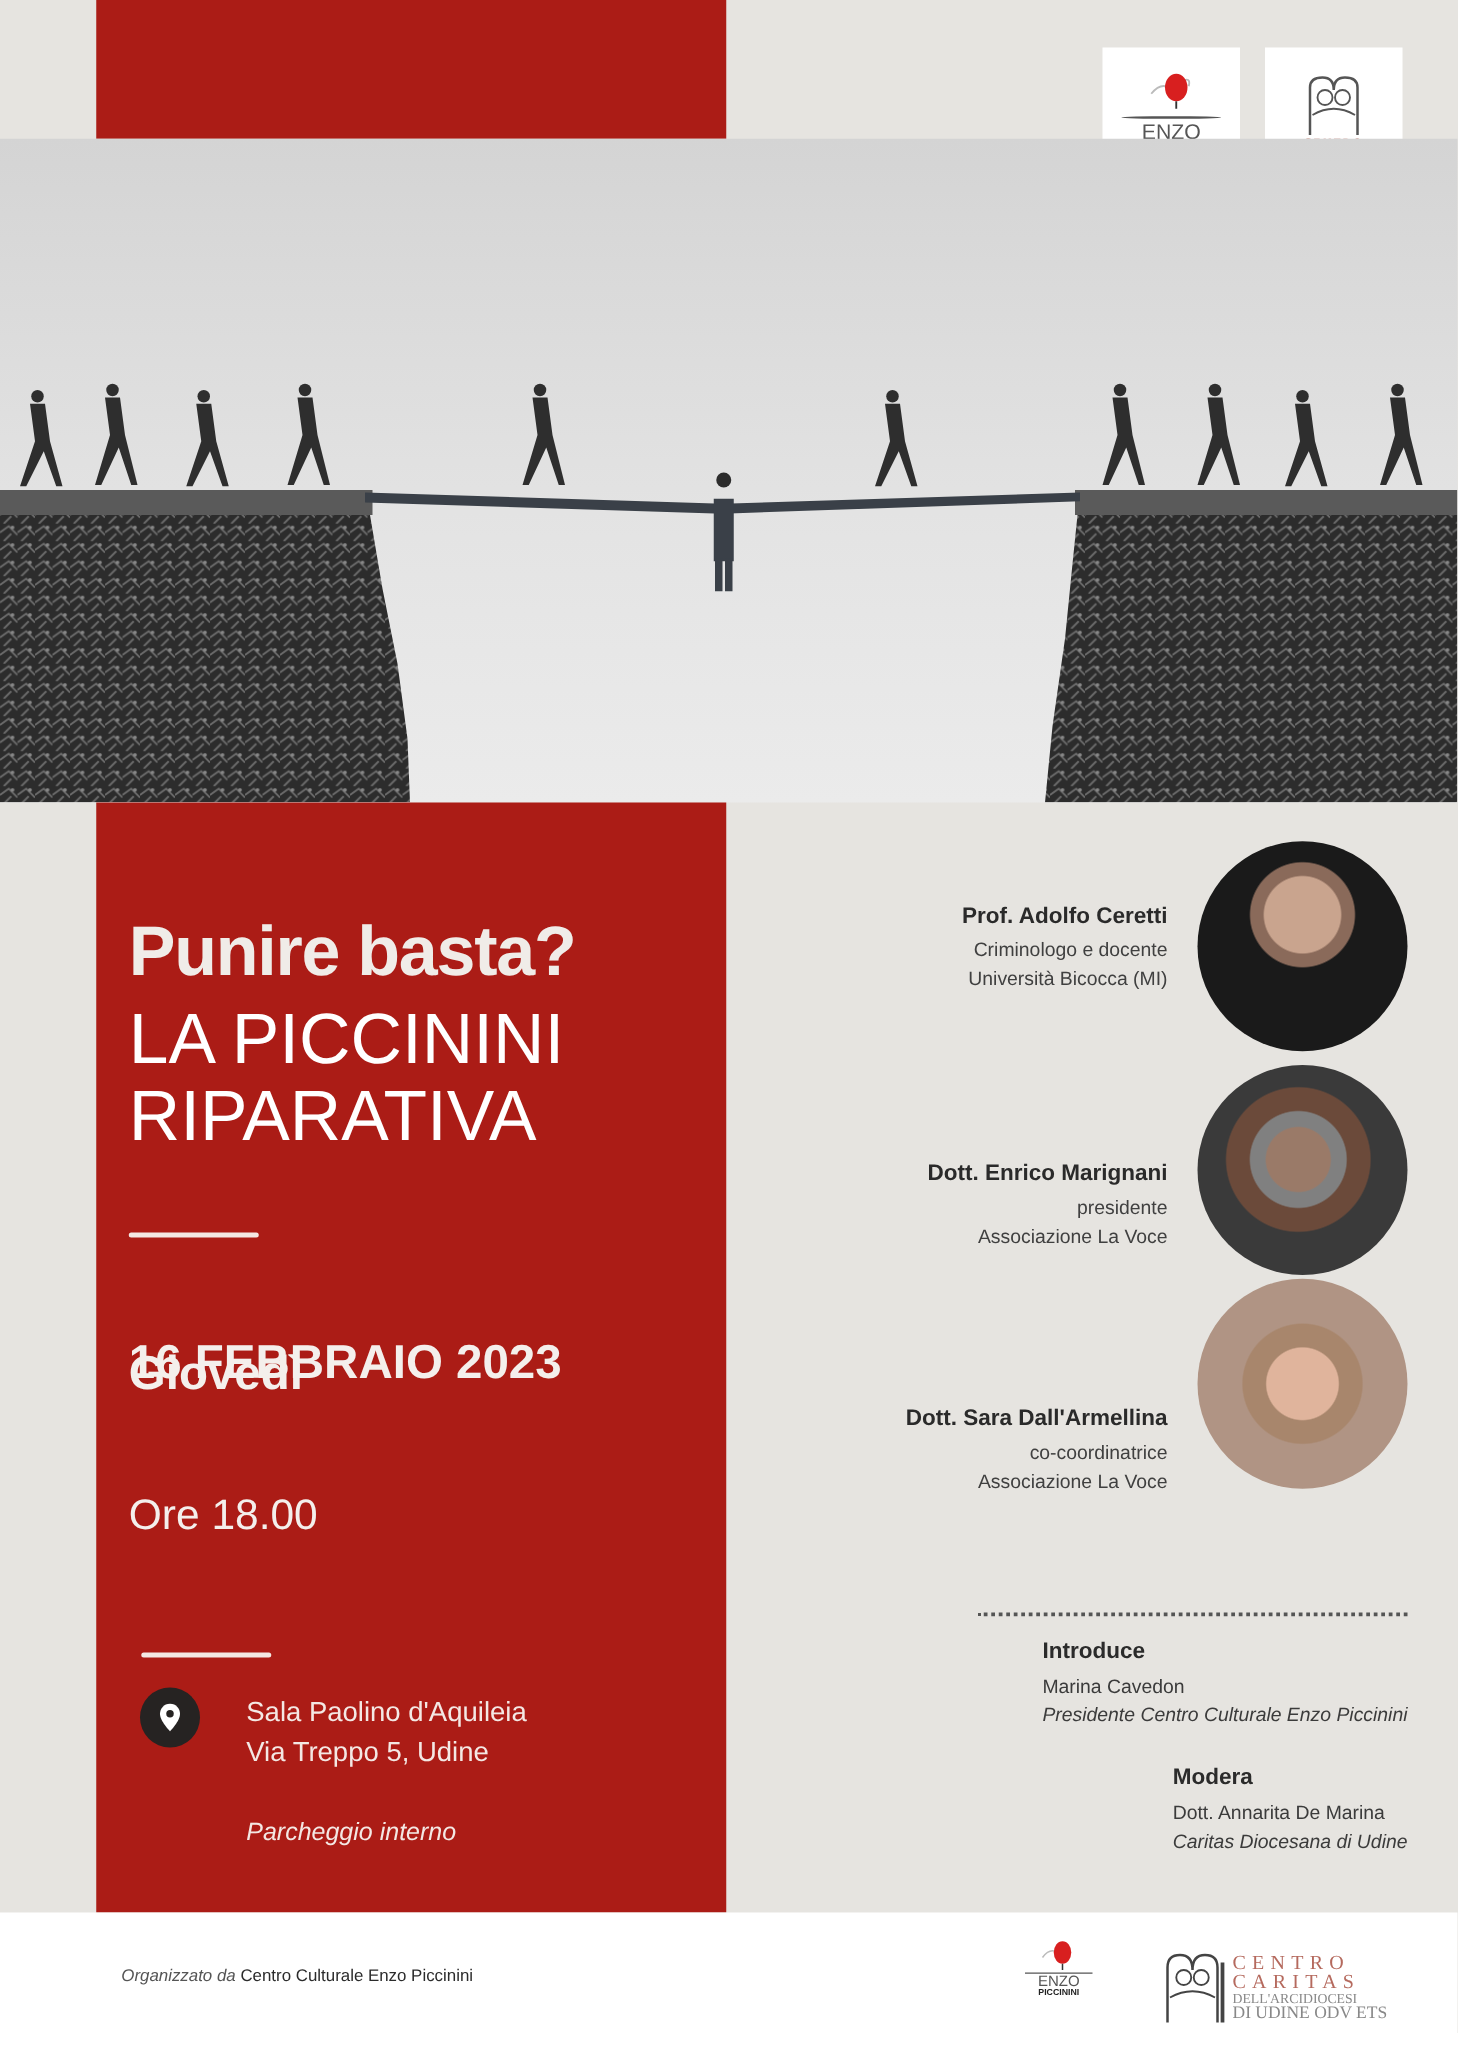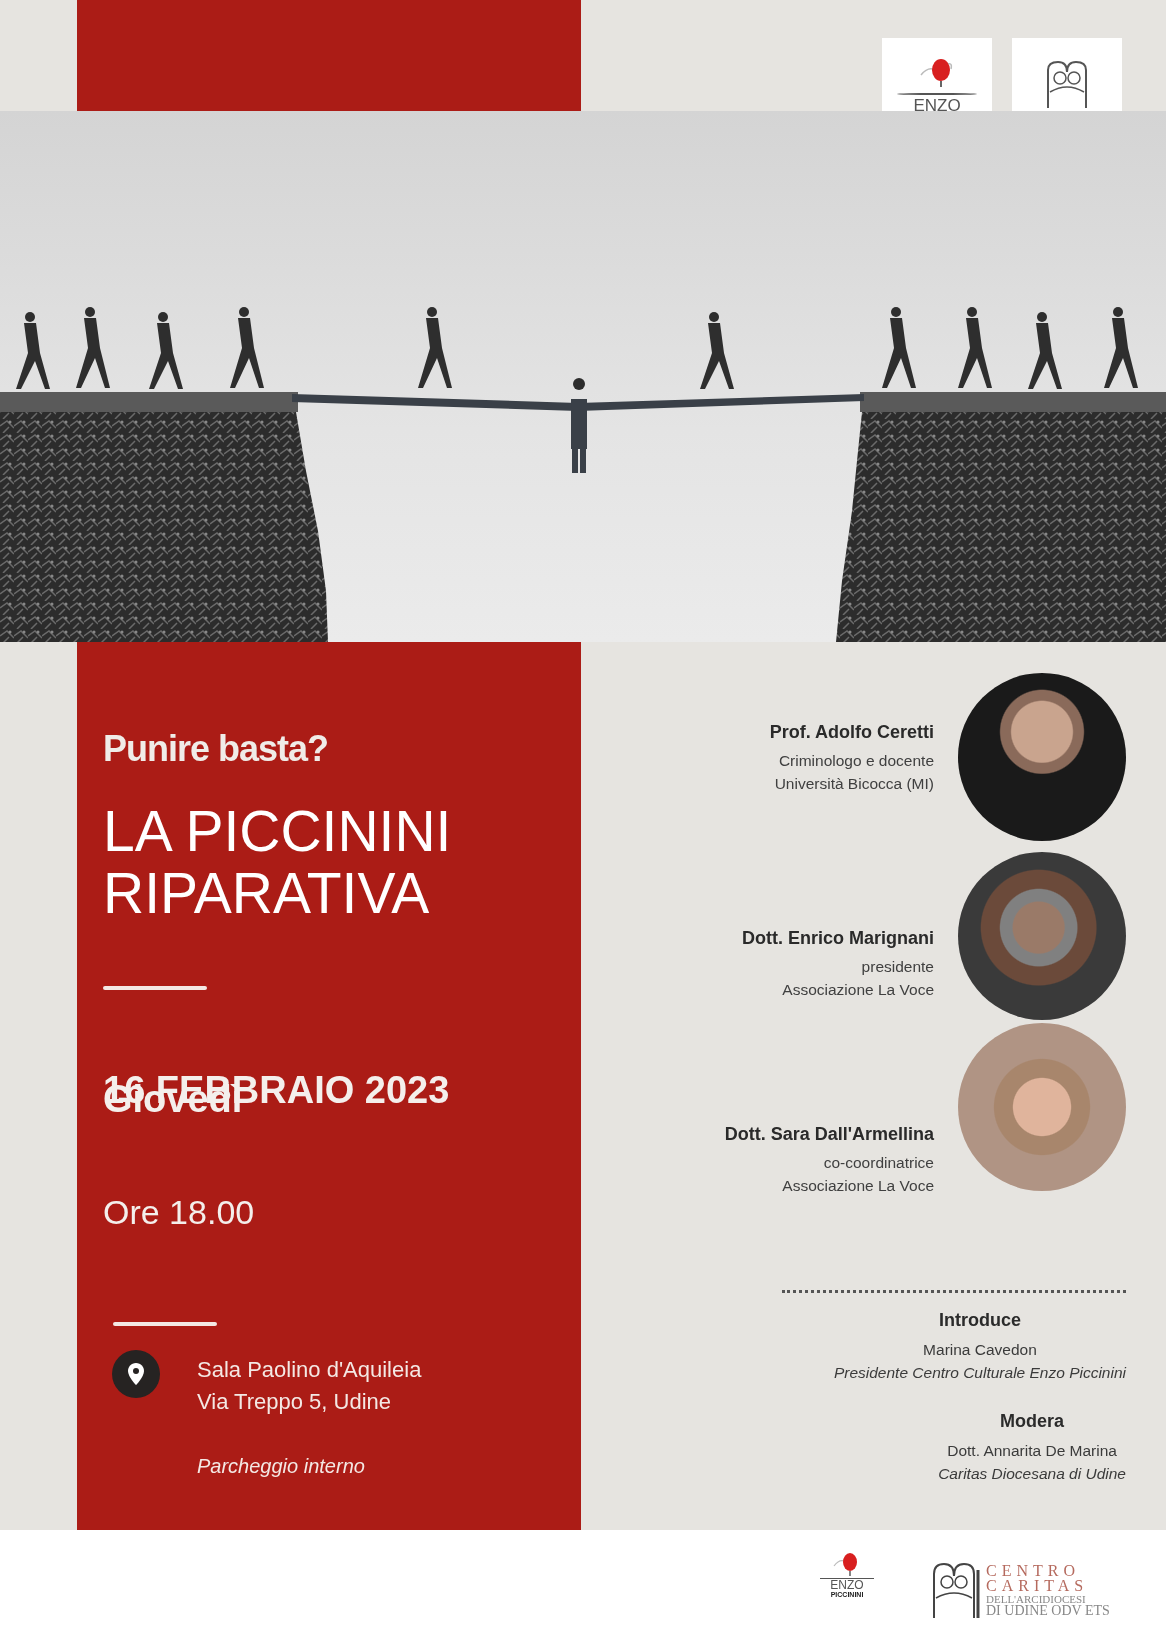"Punire basta?" .title1 { font-size: 36px -> 56px }
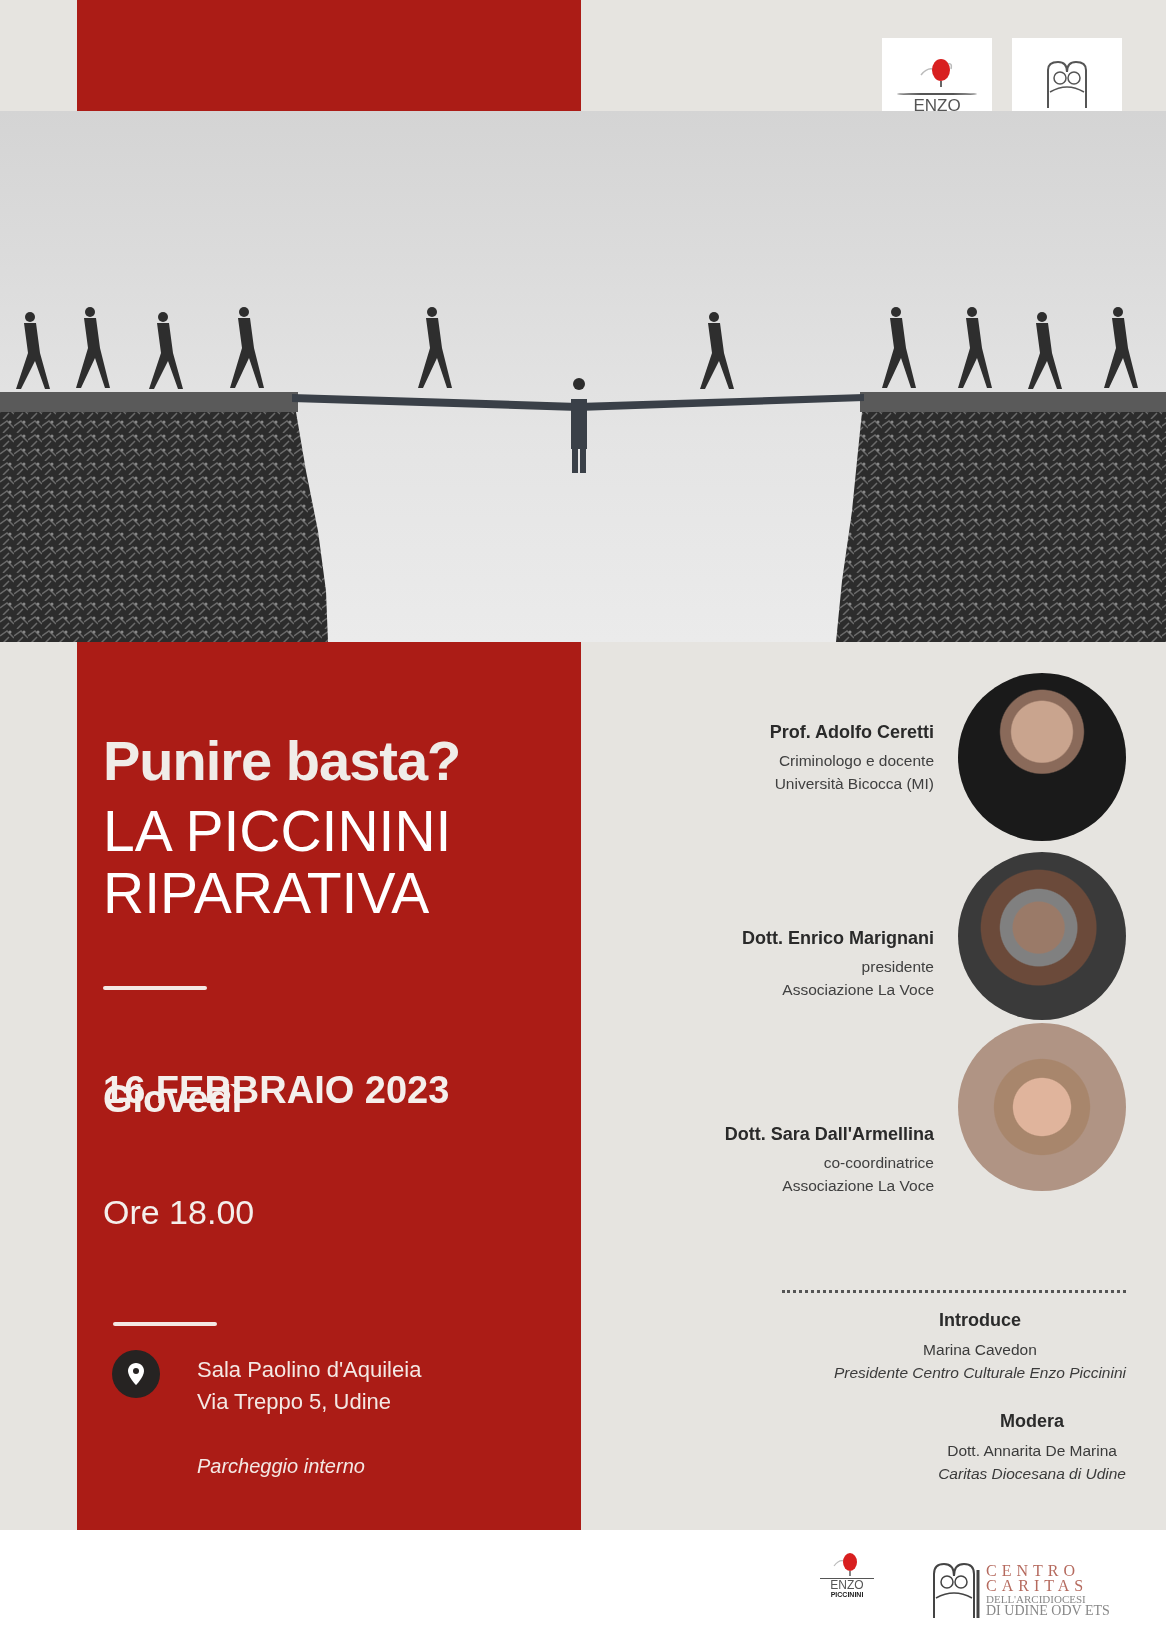"Introduce" .right-txt { text-align: center -> left }
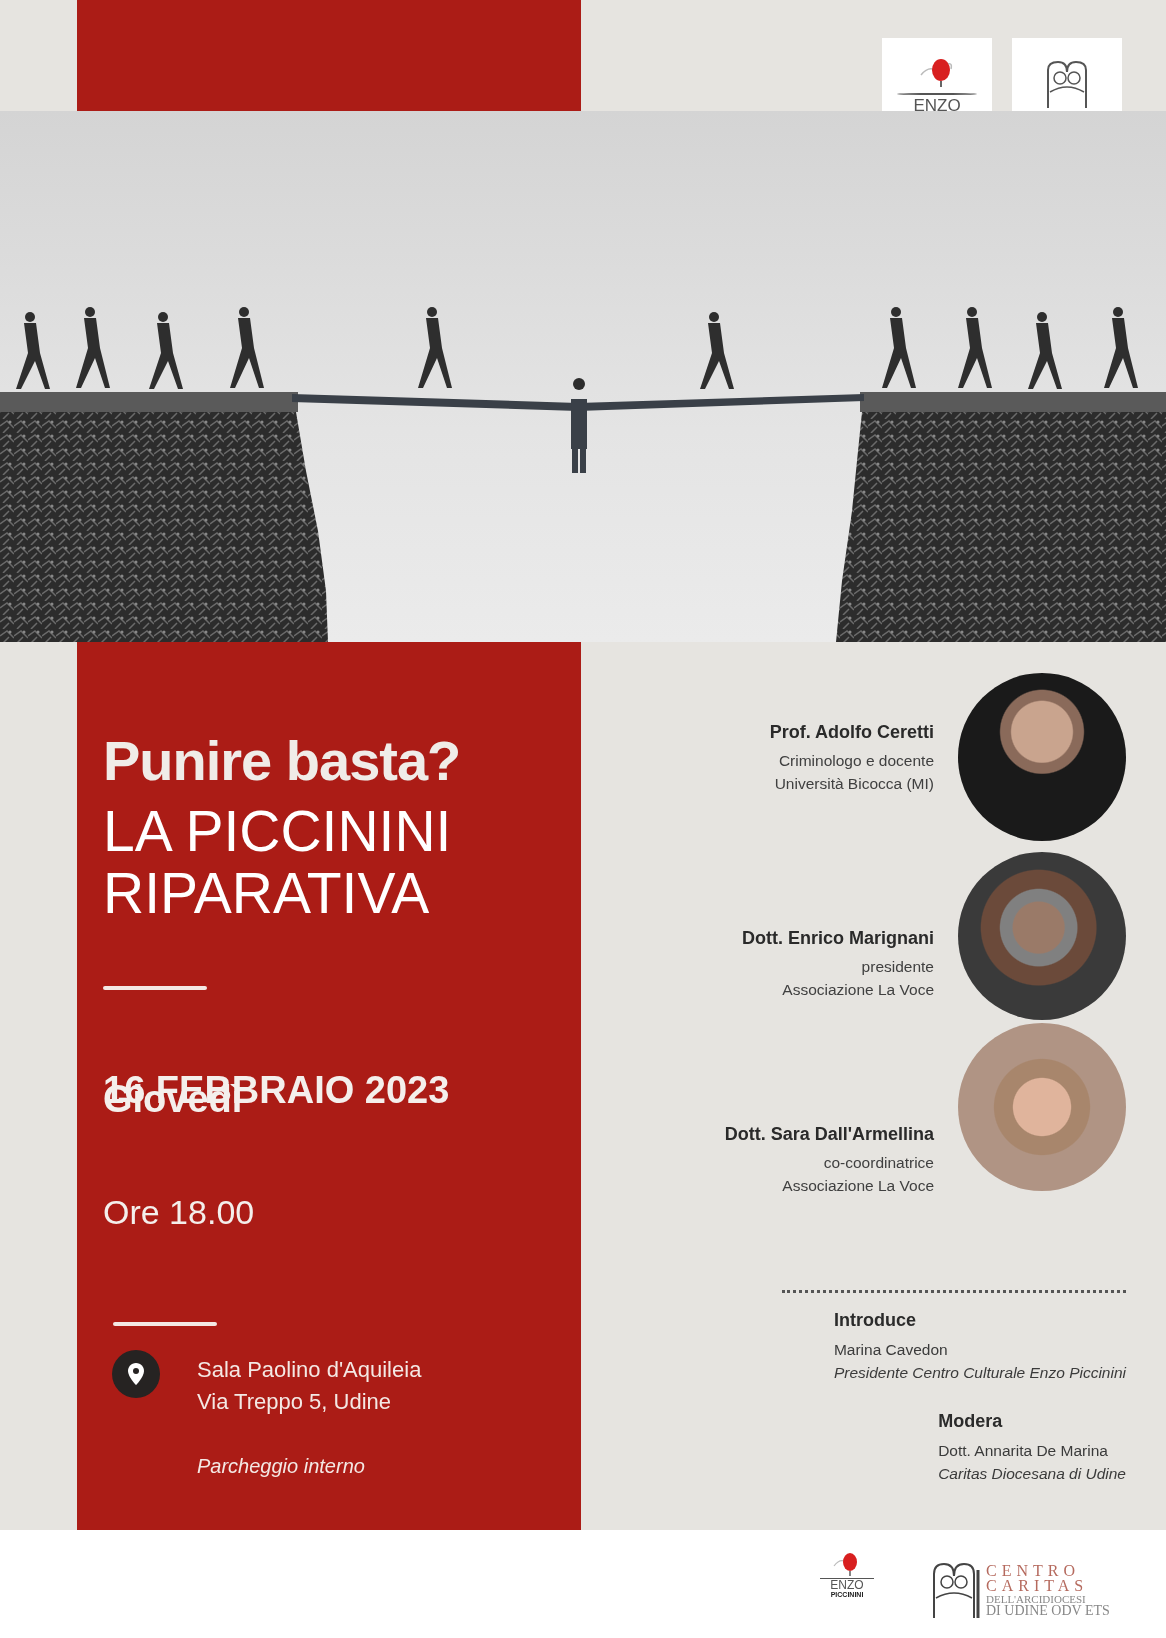"Organizzato da Centro Culturale Enzo" div { html: none -> <div><i>Organizzato da</i> <span>Centro Culturale Enzo Piccinini</span></div> }
